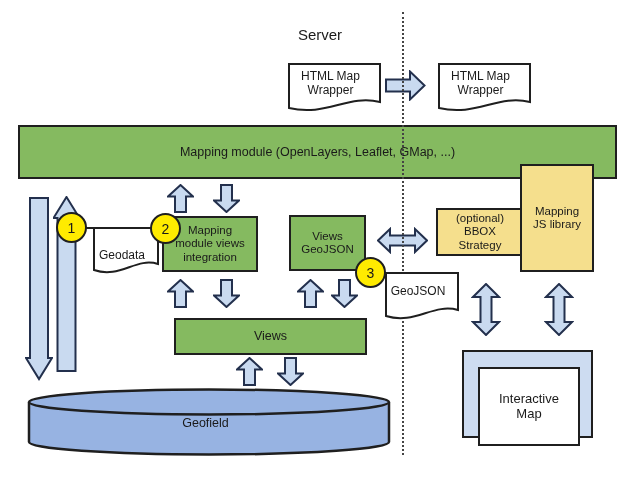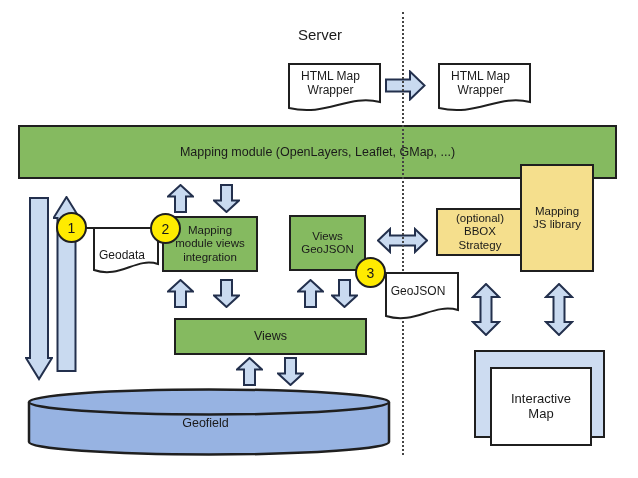"Interactive" div.abs { left: 474px -> 462px }
